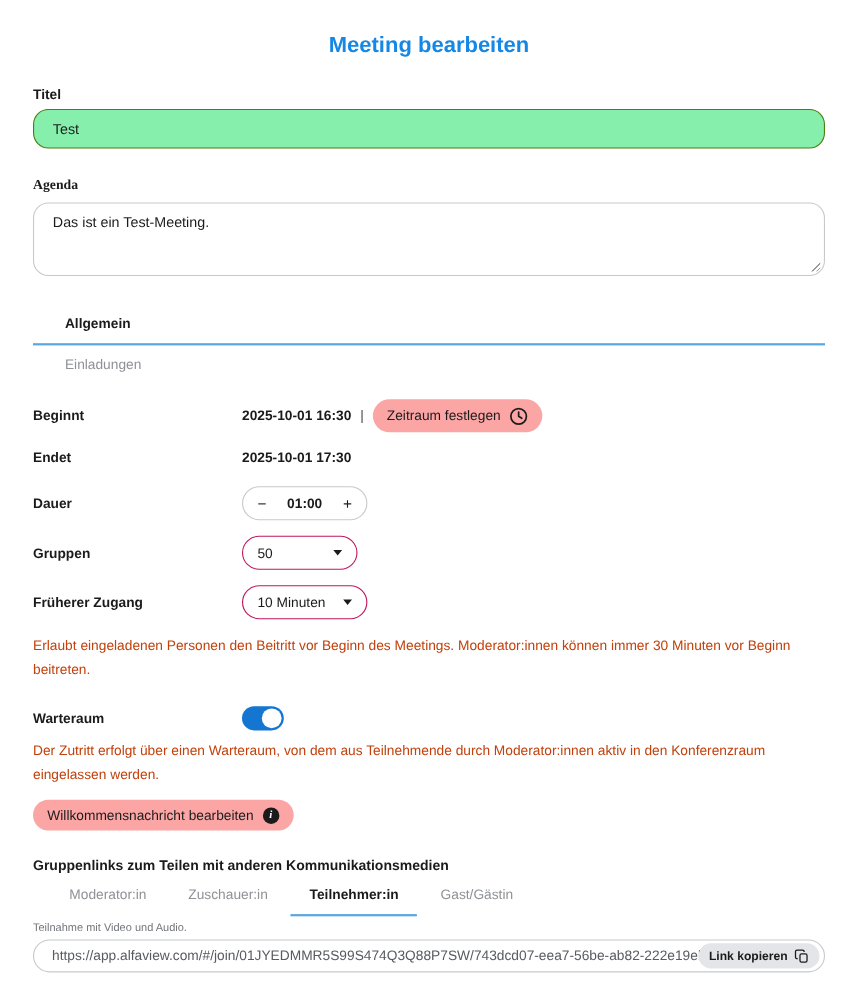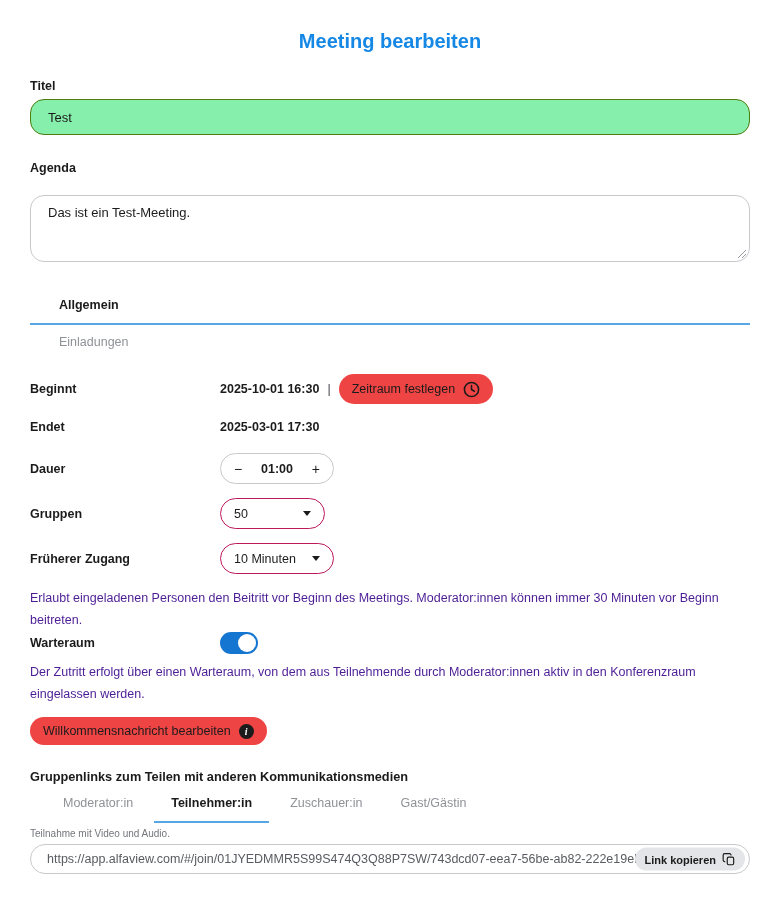"Agenda" .field-label.tight { font-family: none -> Liberation Serif, serif }
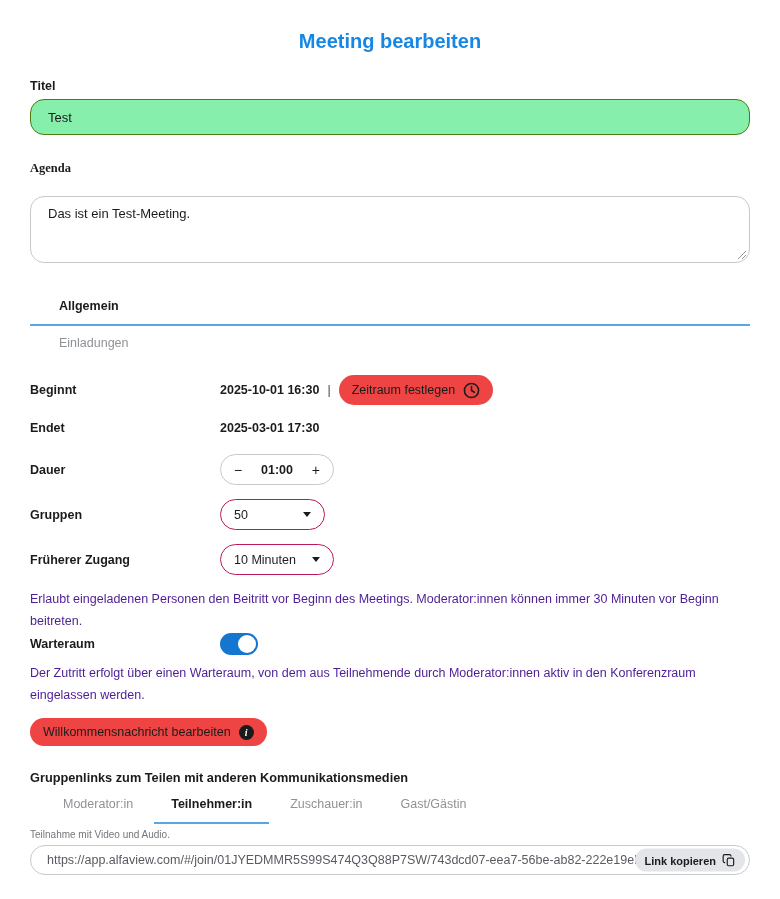"Das ist ein Test-Meeting." .textarea-wrap { margin-top: 20px -> 8px }
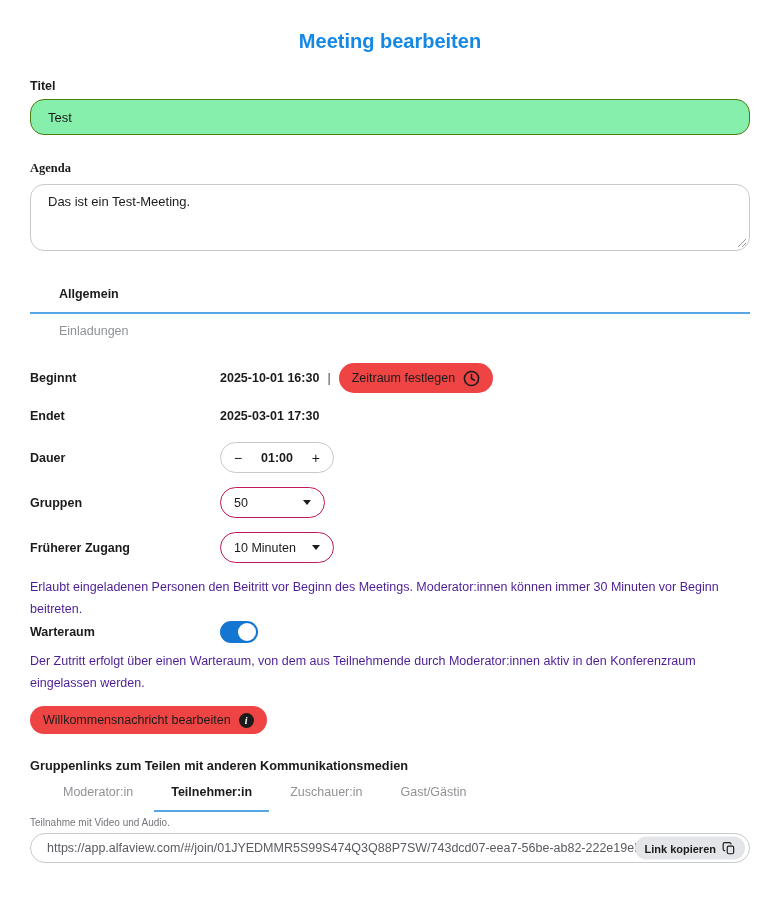"Zeitraum festlegen" .pill-btn { background: #ef4444 -> #fca5a5 }
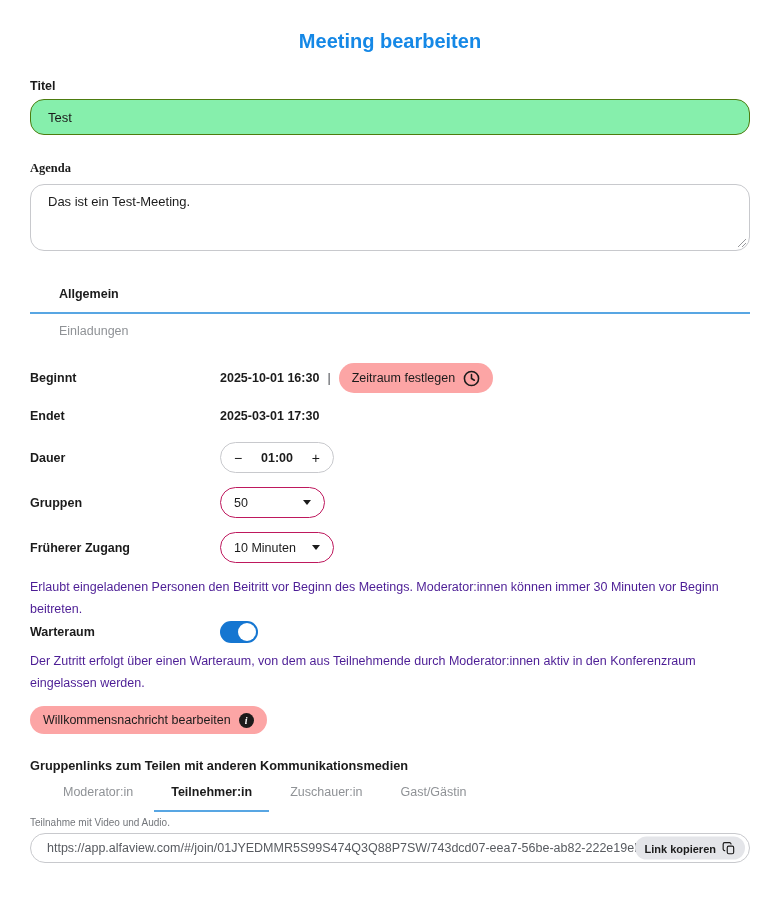"2025-03-01 17:30" span { text: 2025-03-01 -> 2025-10-01 }
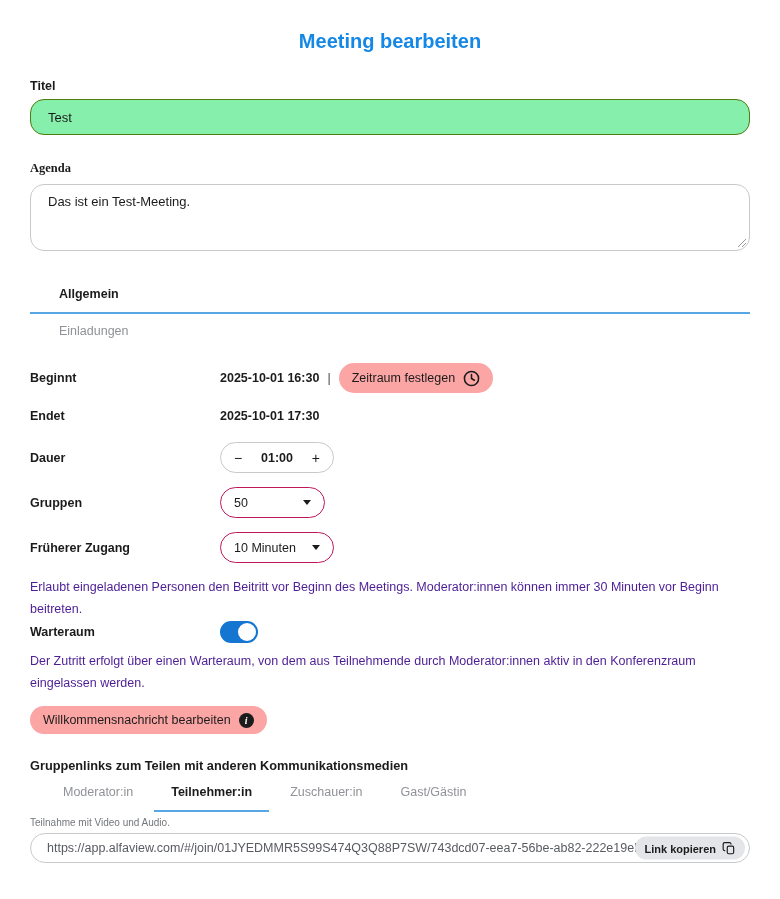"Erlaubt eingeladenen Personen den" .help-text { color: #4c1d95 -> #c2410c }
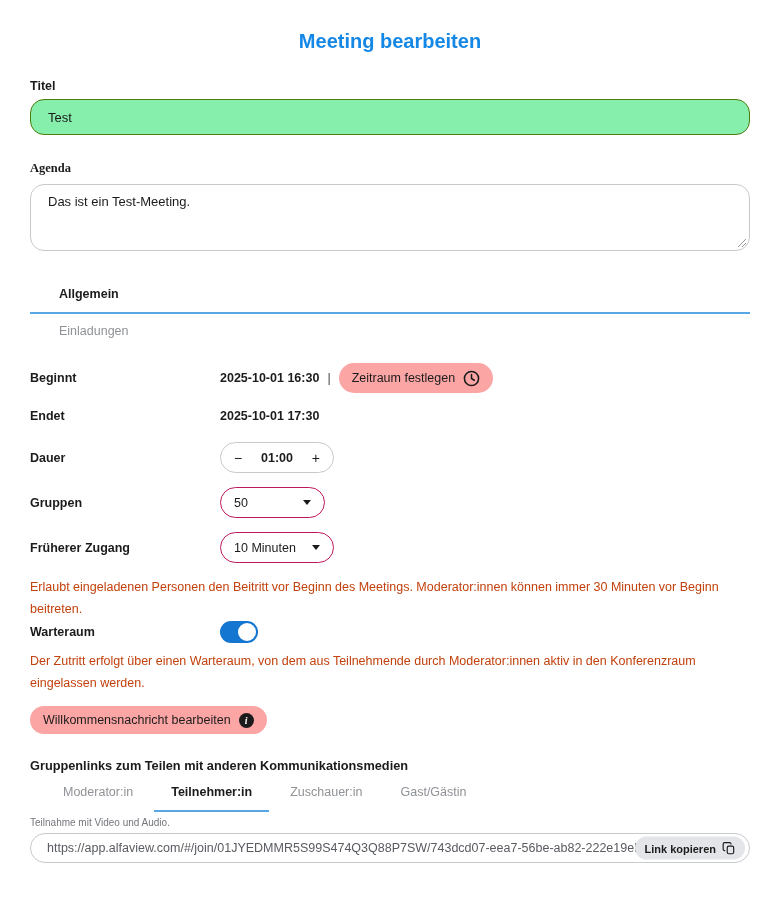"Warteraum" .toggle-row { margin-top: 0 -> 21px }
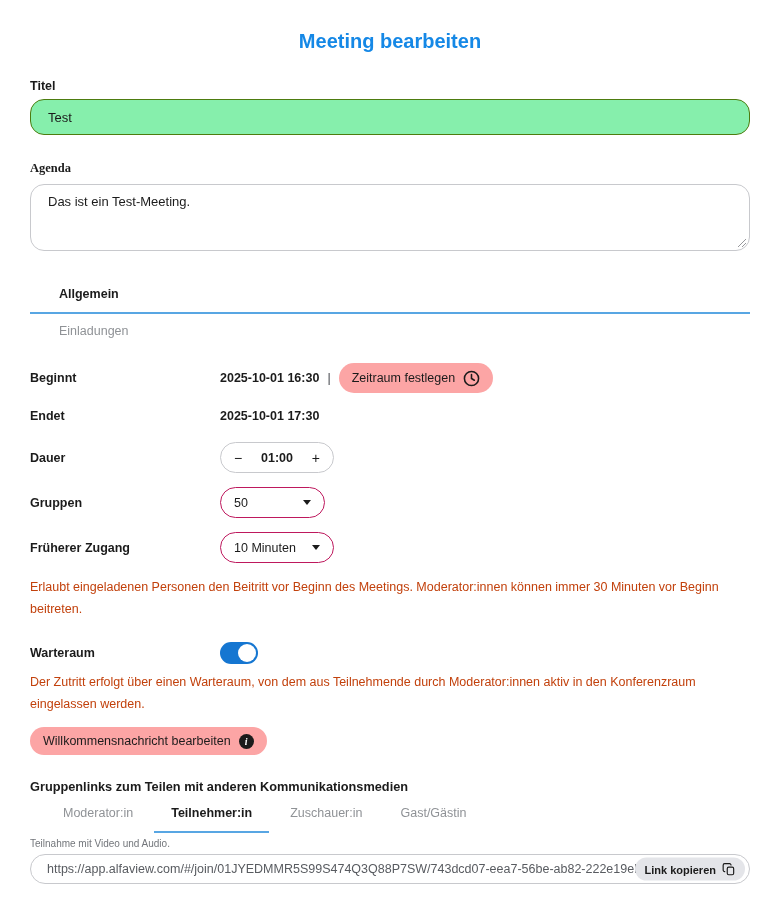"Teilnehmer:in" div.tab { order: before "Zuschauer:in" -> after "Zuschauer:in" }
